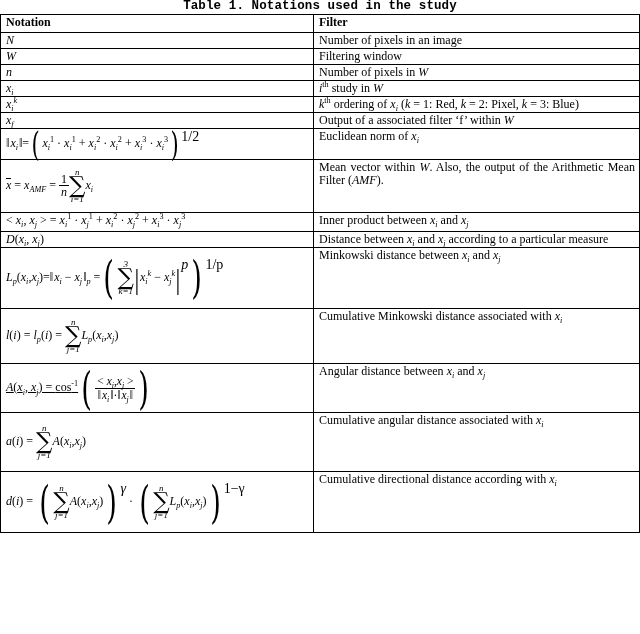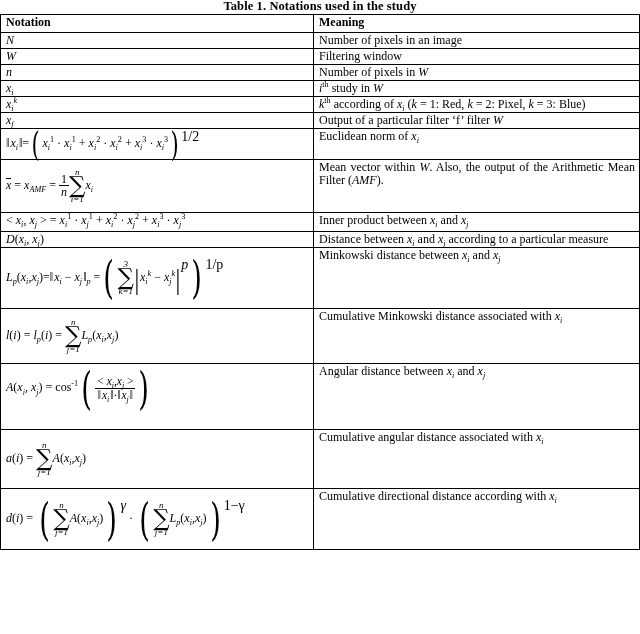"Table 1. Notations used in" .table-caption { font-family: Liberation Serif, serif -> Liberation Mono, monospace }
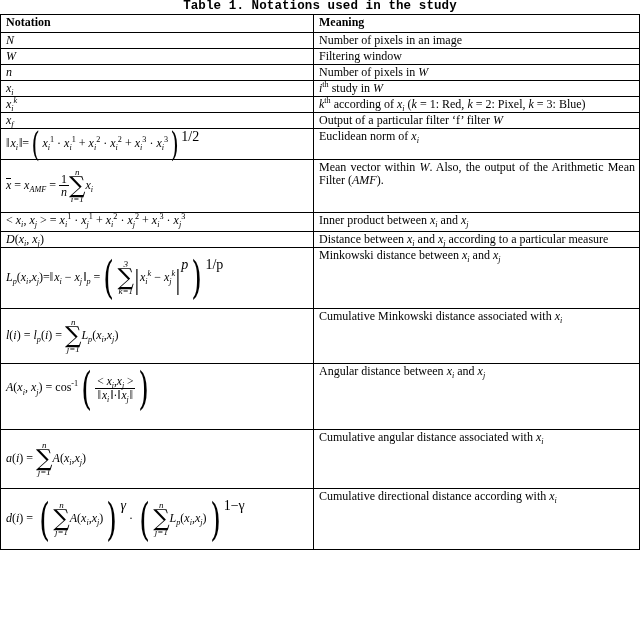"Meaning" th { text: Meaning -> Filter }
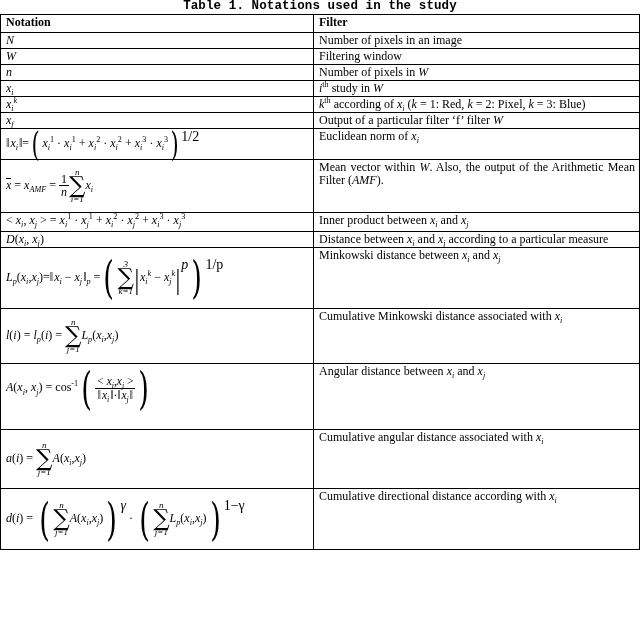"according of" span { text: according -> ordering }
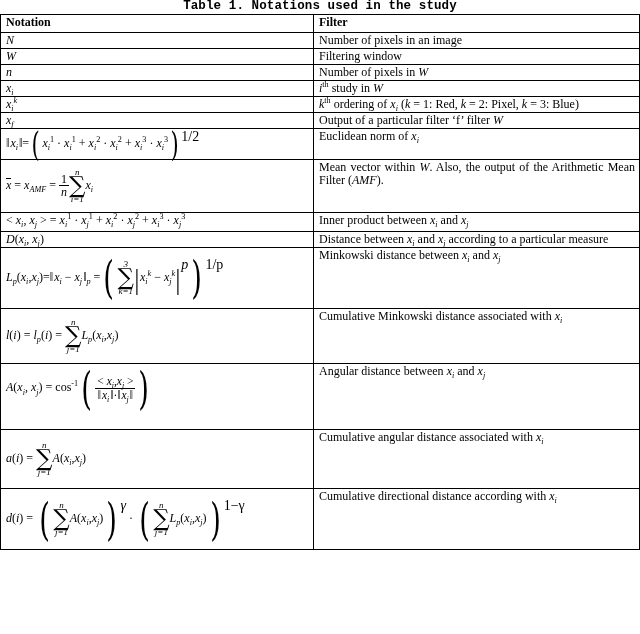"Output of a particular filter" span { text: particular filter ‘f’ filter -> associated filter ‘f’ within }
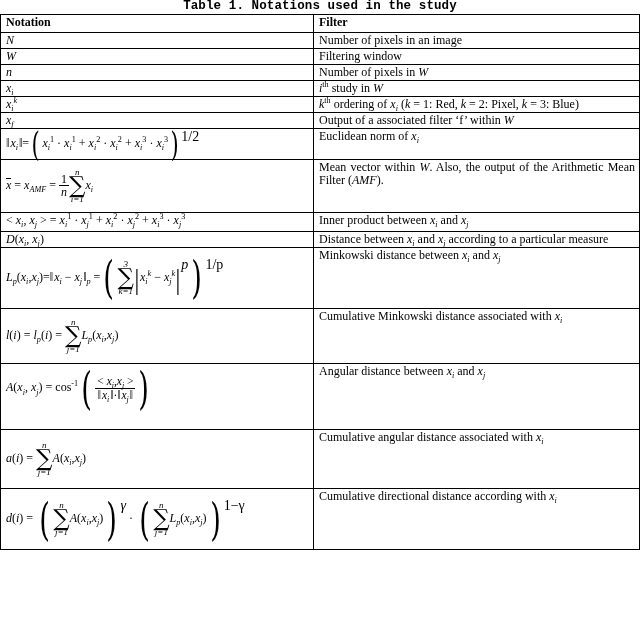"A(xi, xj) = cos-1(" td.notation-cell { padding-bottom: 26px -> 9px; text-decoration: none -> underline }
